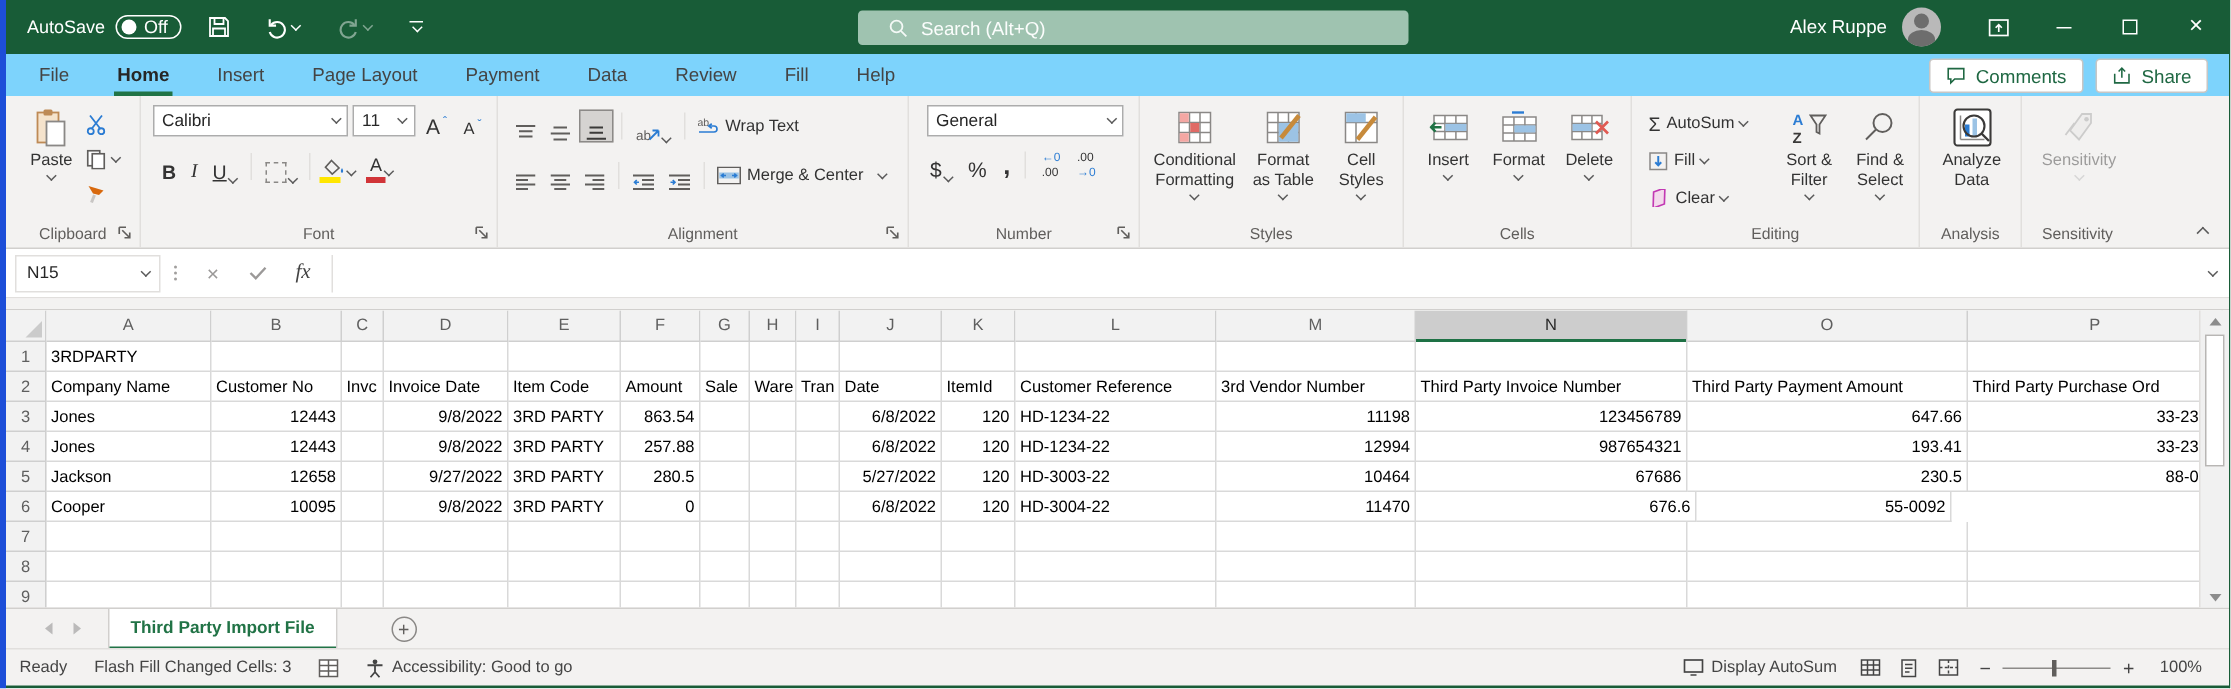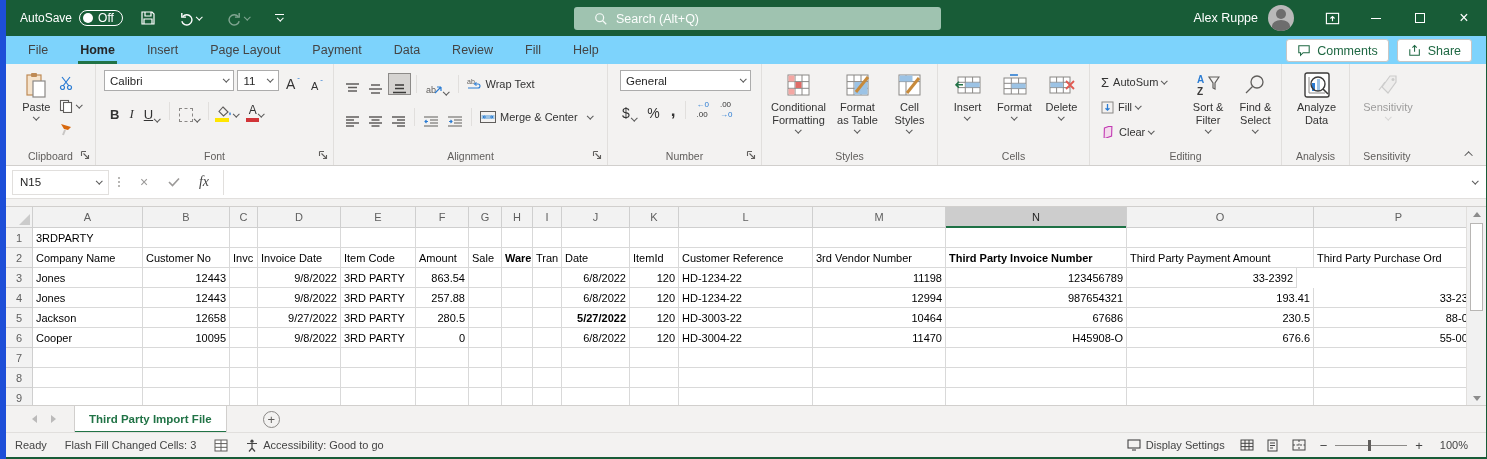"AutoSave" #app { border-left: 6px solid #1d4ed8 -> 4px solid #1d4ed8 }
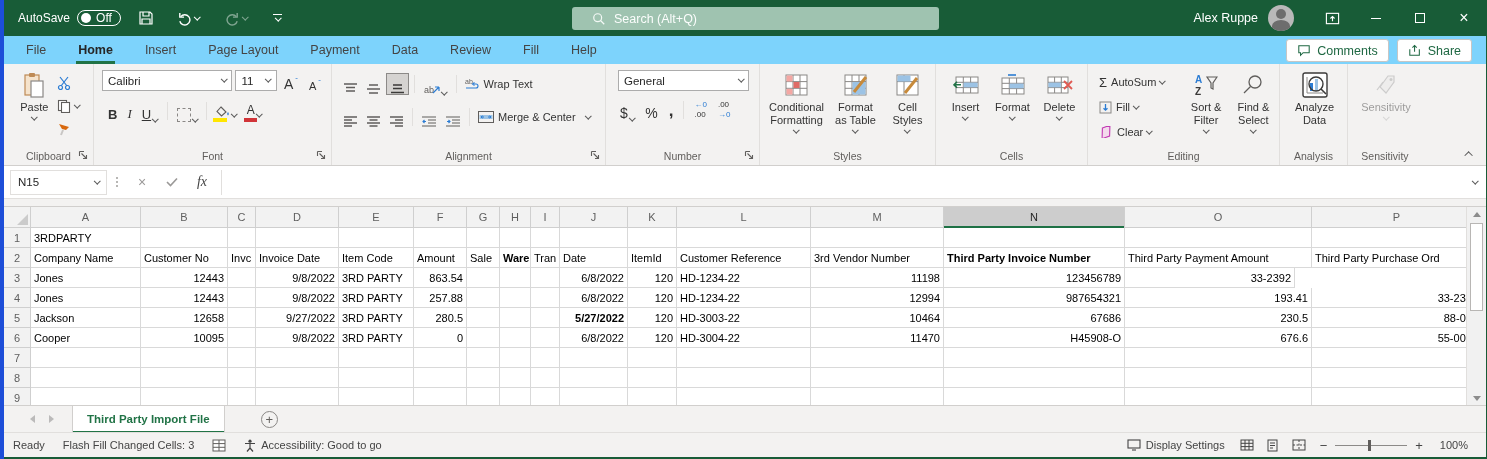"Ware" div.cell { font-weight: bold -> none }
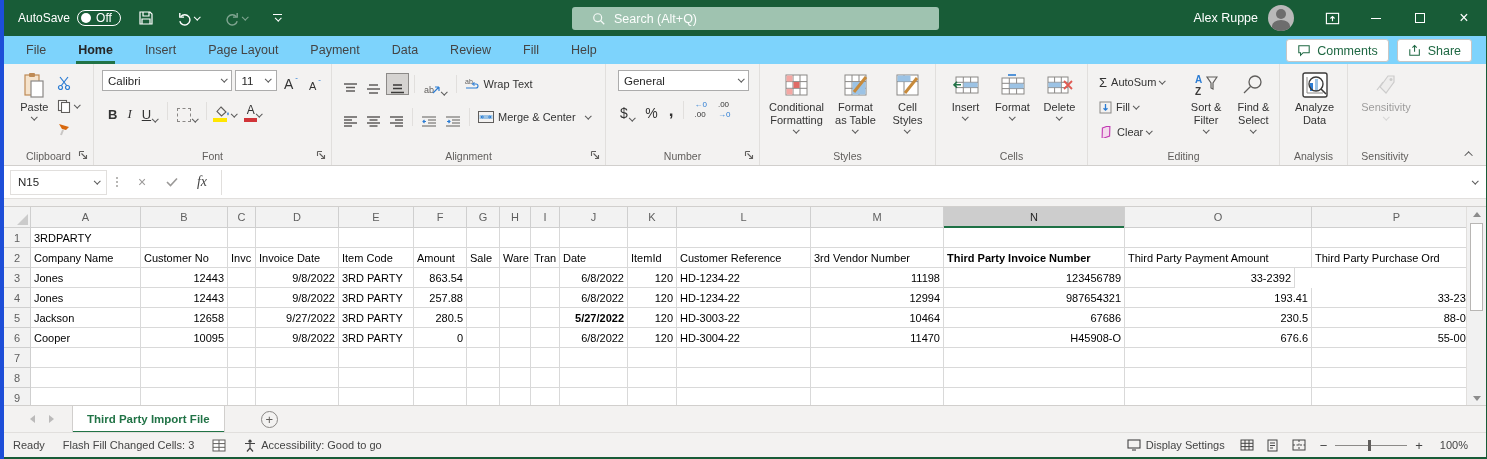"Third Party Invoice Number" div.cell { font-weight: bold -> none }
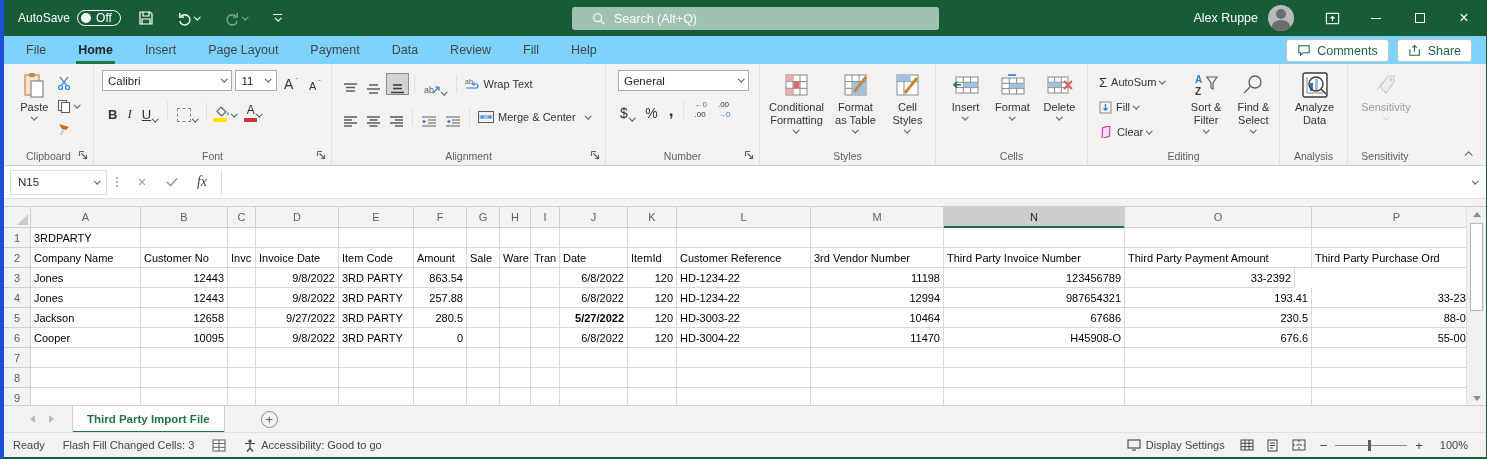"647.66" div.cell { html: none -> <div>647.66</div> }
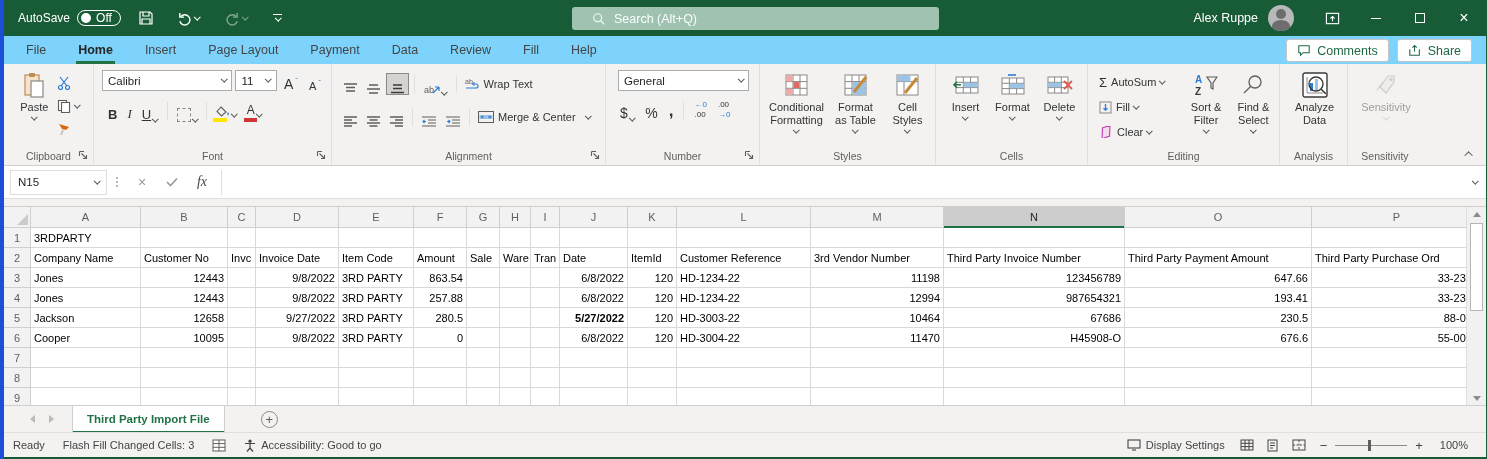"5/27/2022" div.cell { font-weight: bold -> none }
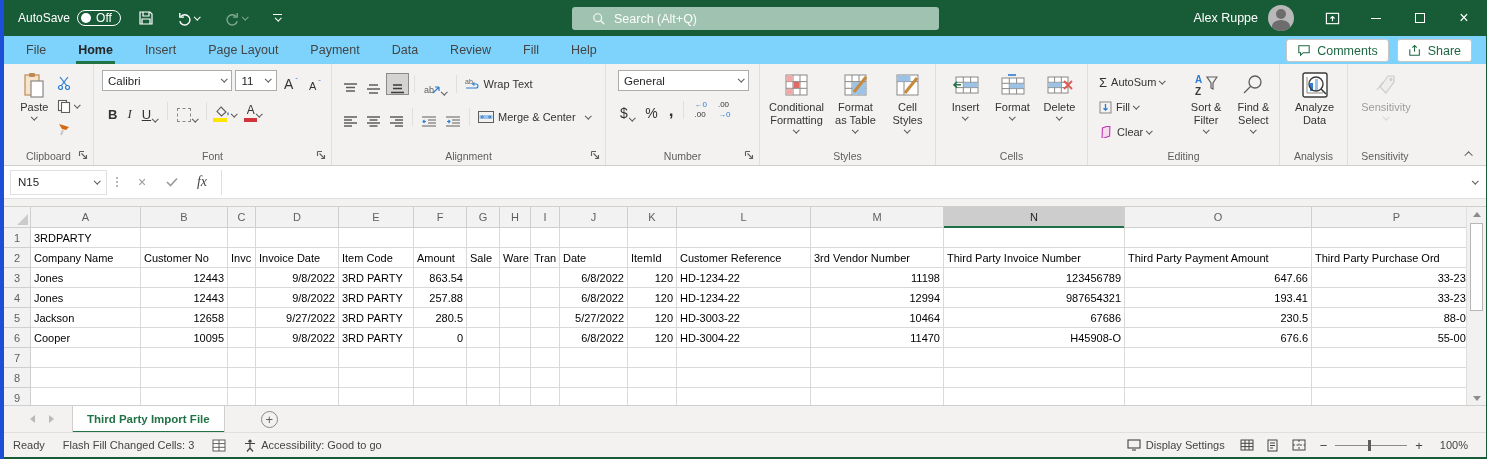"H45908-O" div.cell { html: <div>H45908-O</div> -> none }
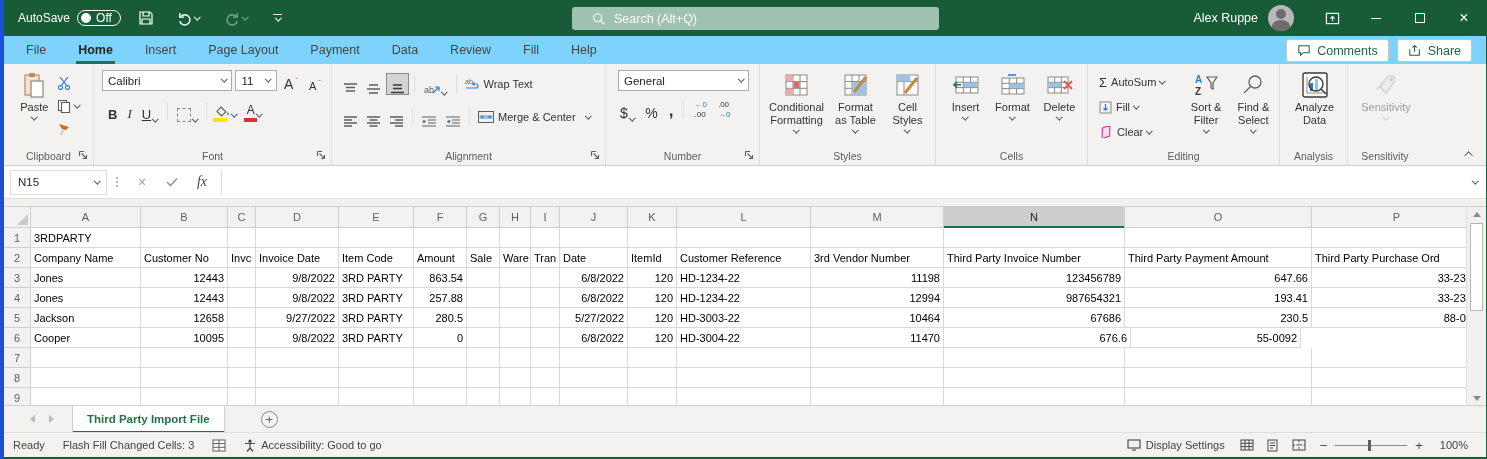"Display Settings" span { text: Settings -> AutoSum }
